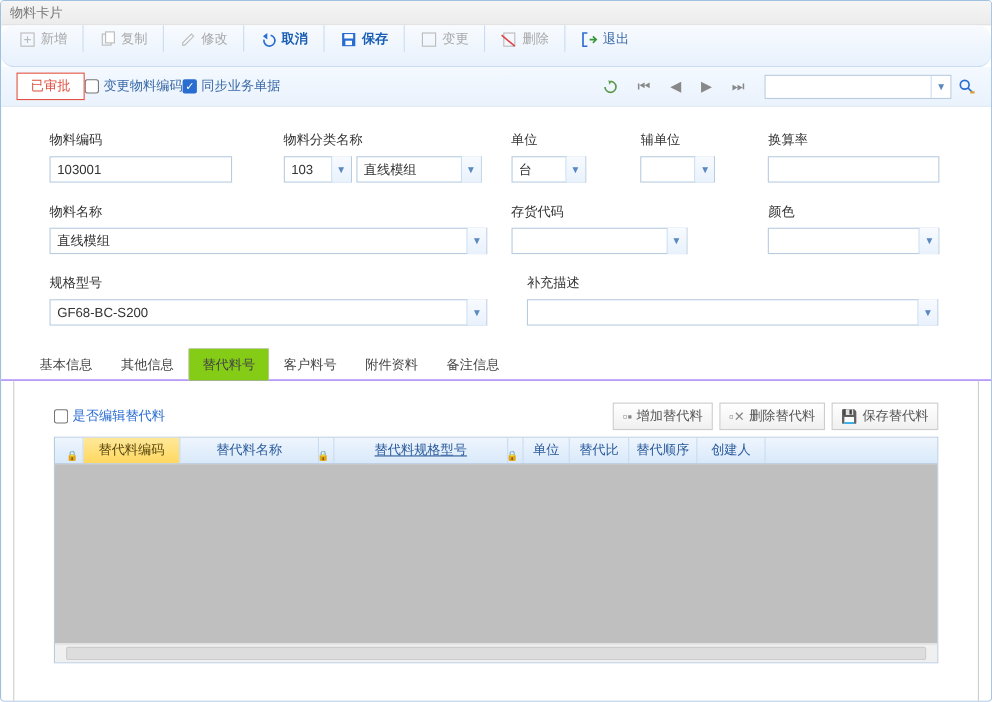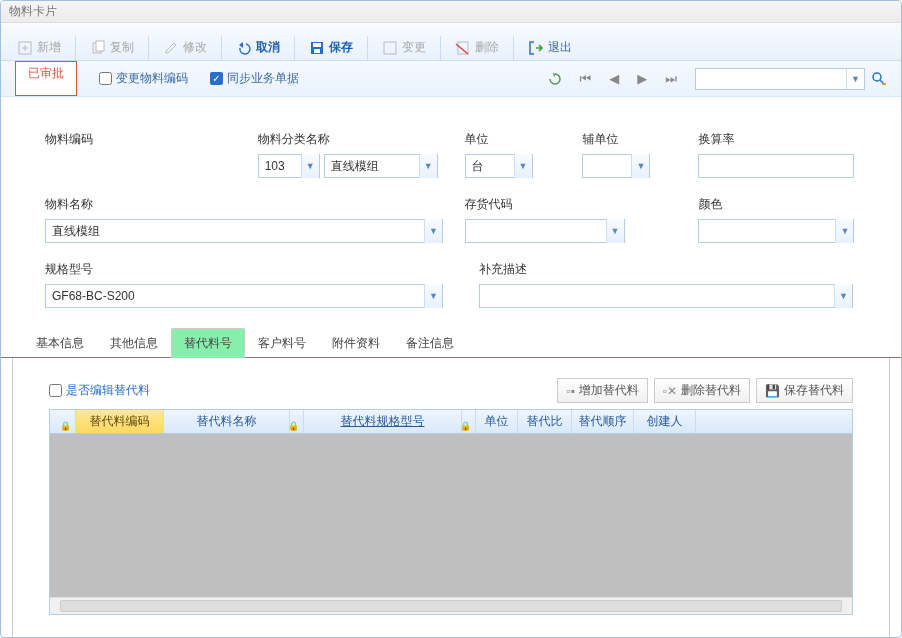"新增" .toolbar { align-items: flex-end -> flex-start; border-radius: none -> 12px }
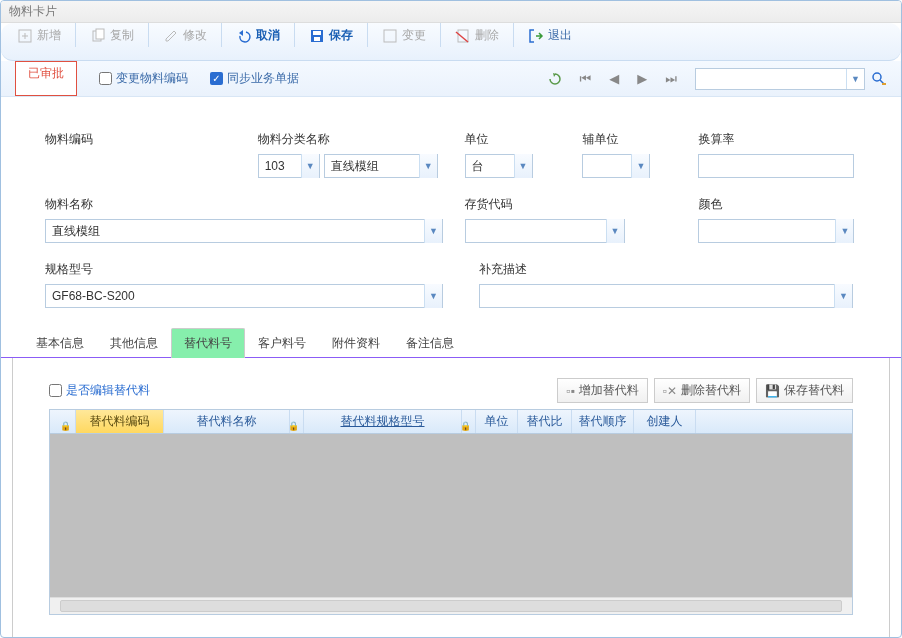"已审批" .secondbar { align-items: none -> center; gap: 22px -> none }
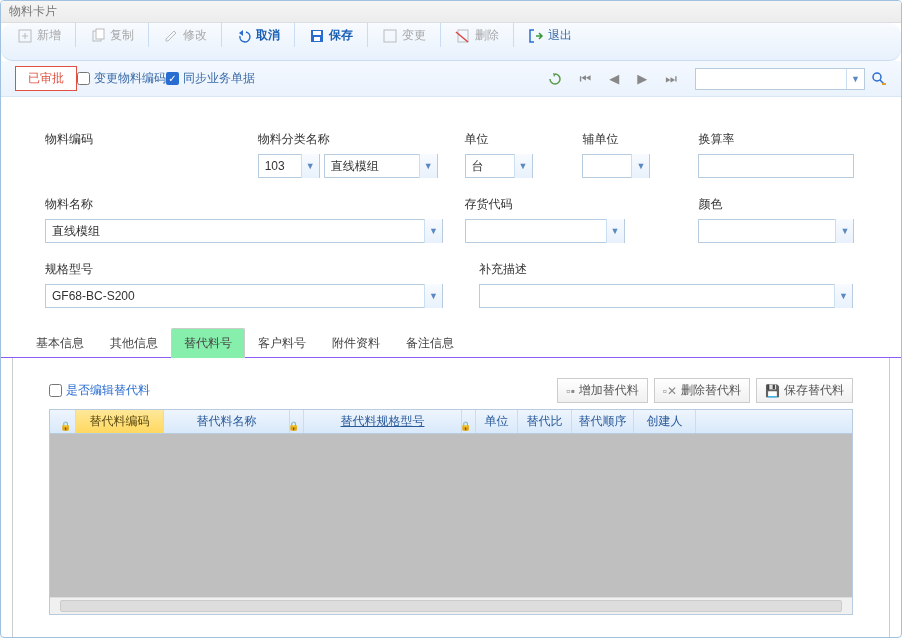"物料编码" .form-row { margin-top: 12px -> none }
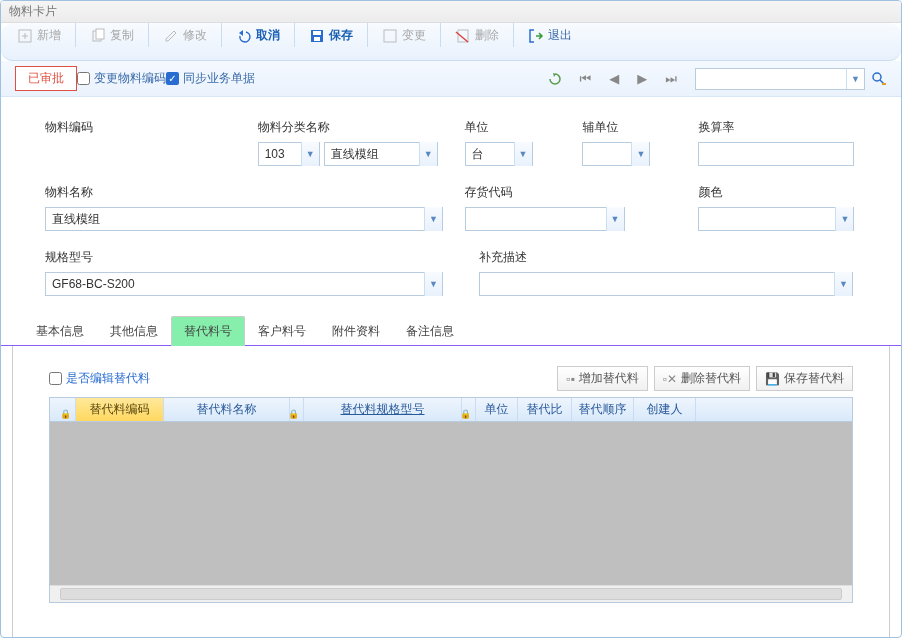"103001" div.input { html: none -> <div> <span>103001</span> </div> }
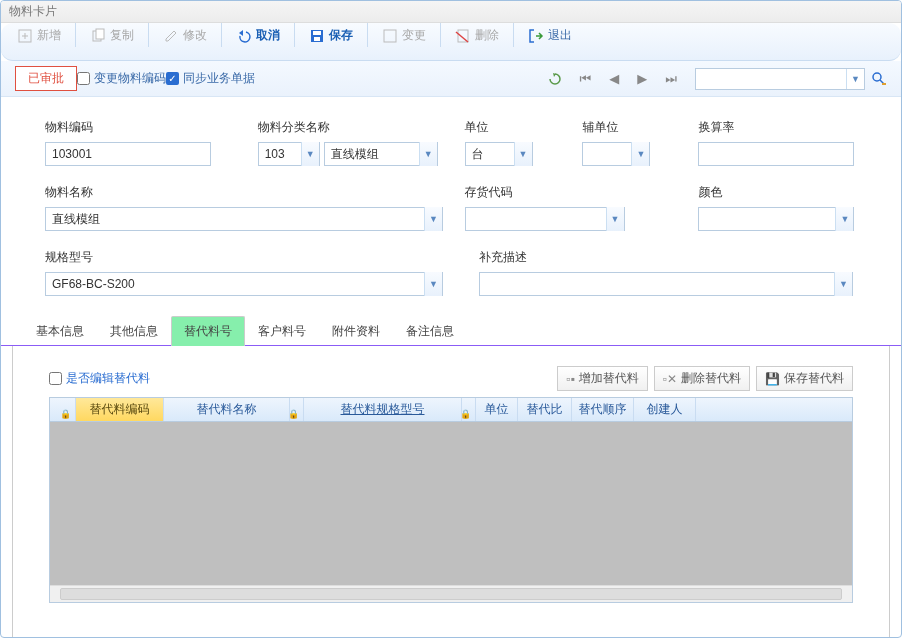"替代料号" .tab.active { background: #86efac -> #84cc16 }
